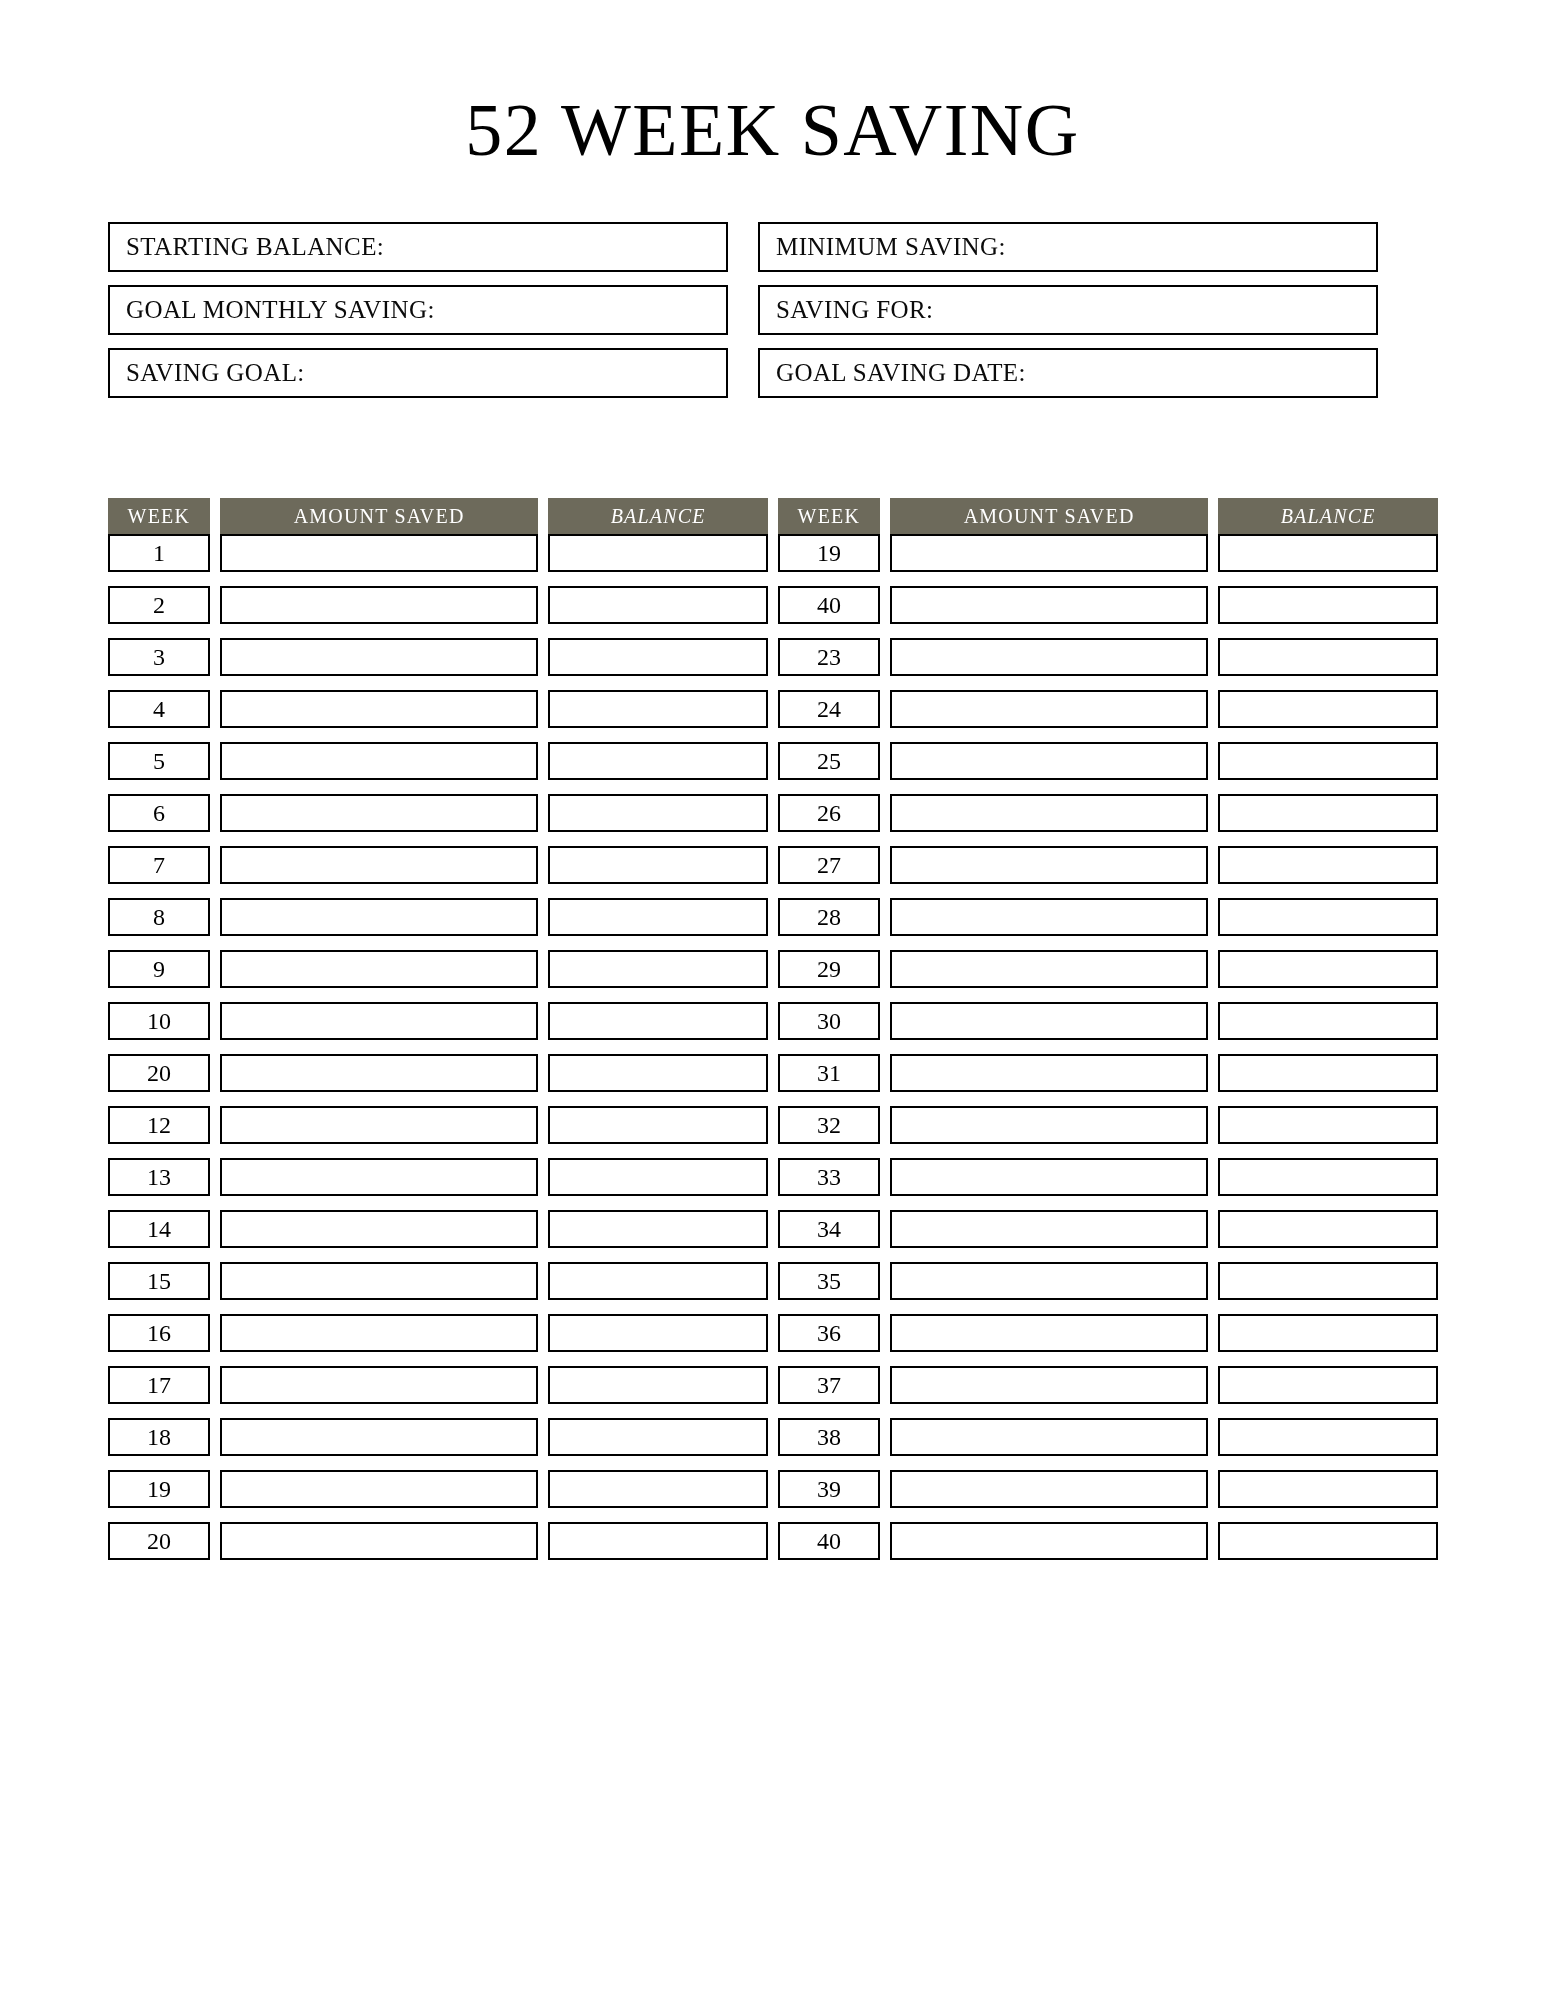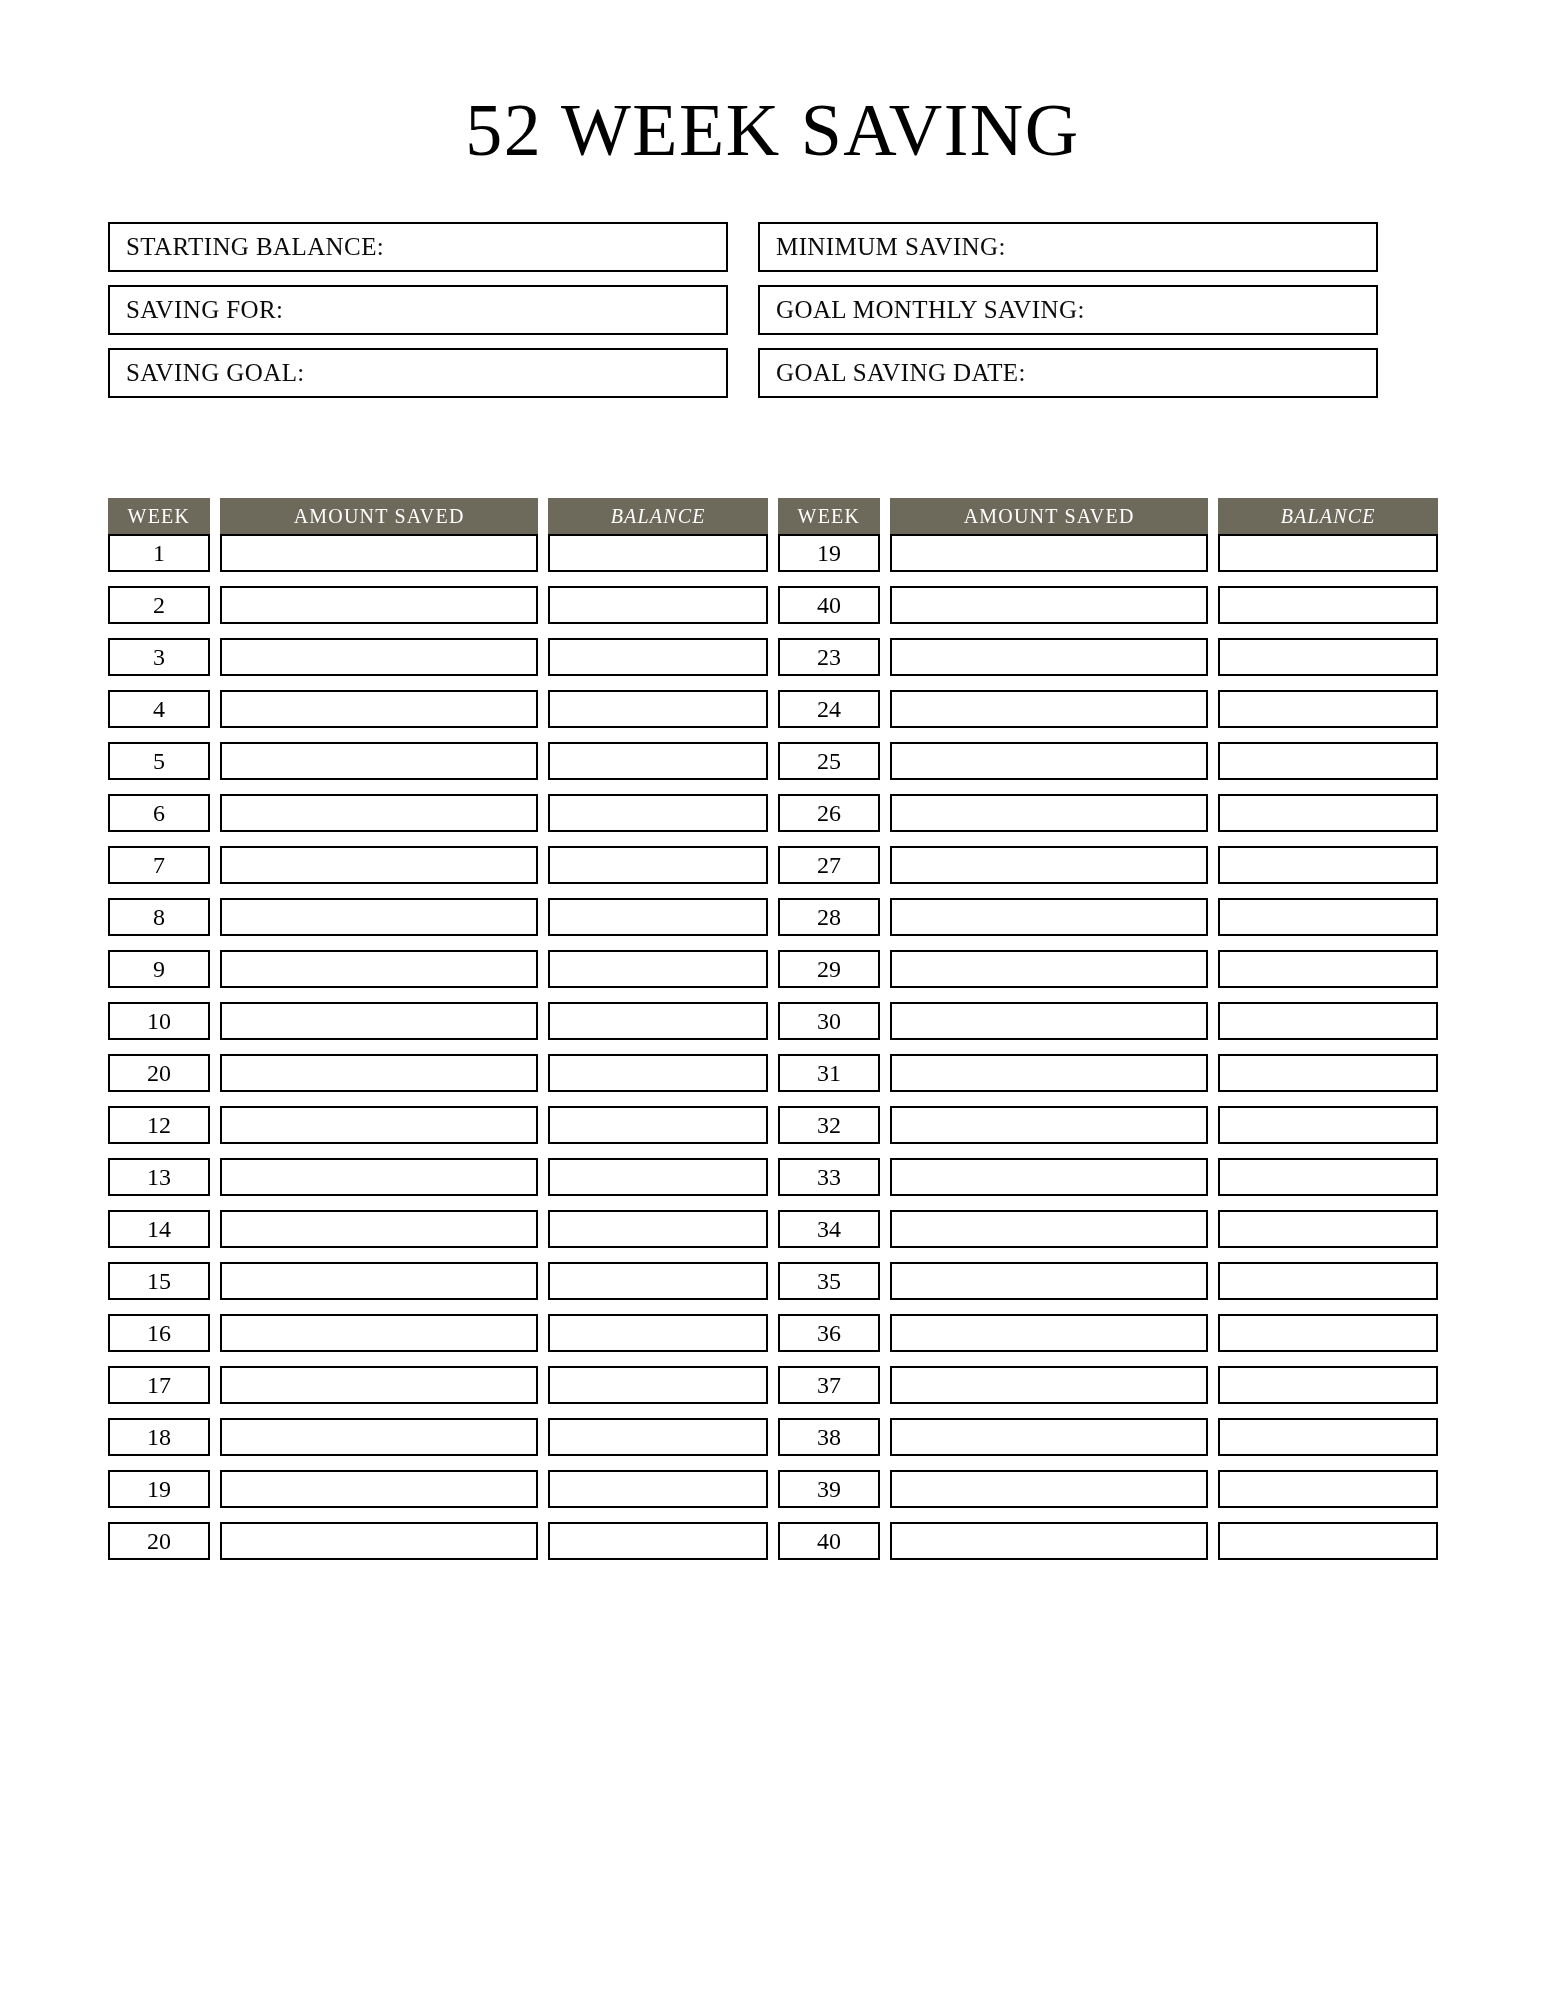"SAVING FOR:" div.field-box { order: before "GOAL MONTHLY SAVING:" -> after "GOAL MONTHLY SAVING:" }
